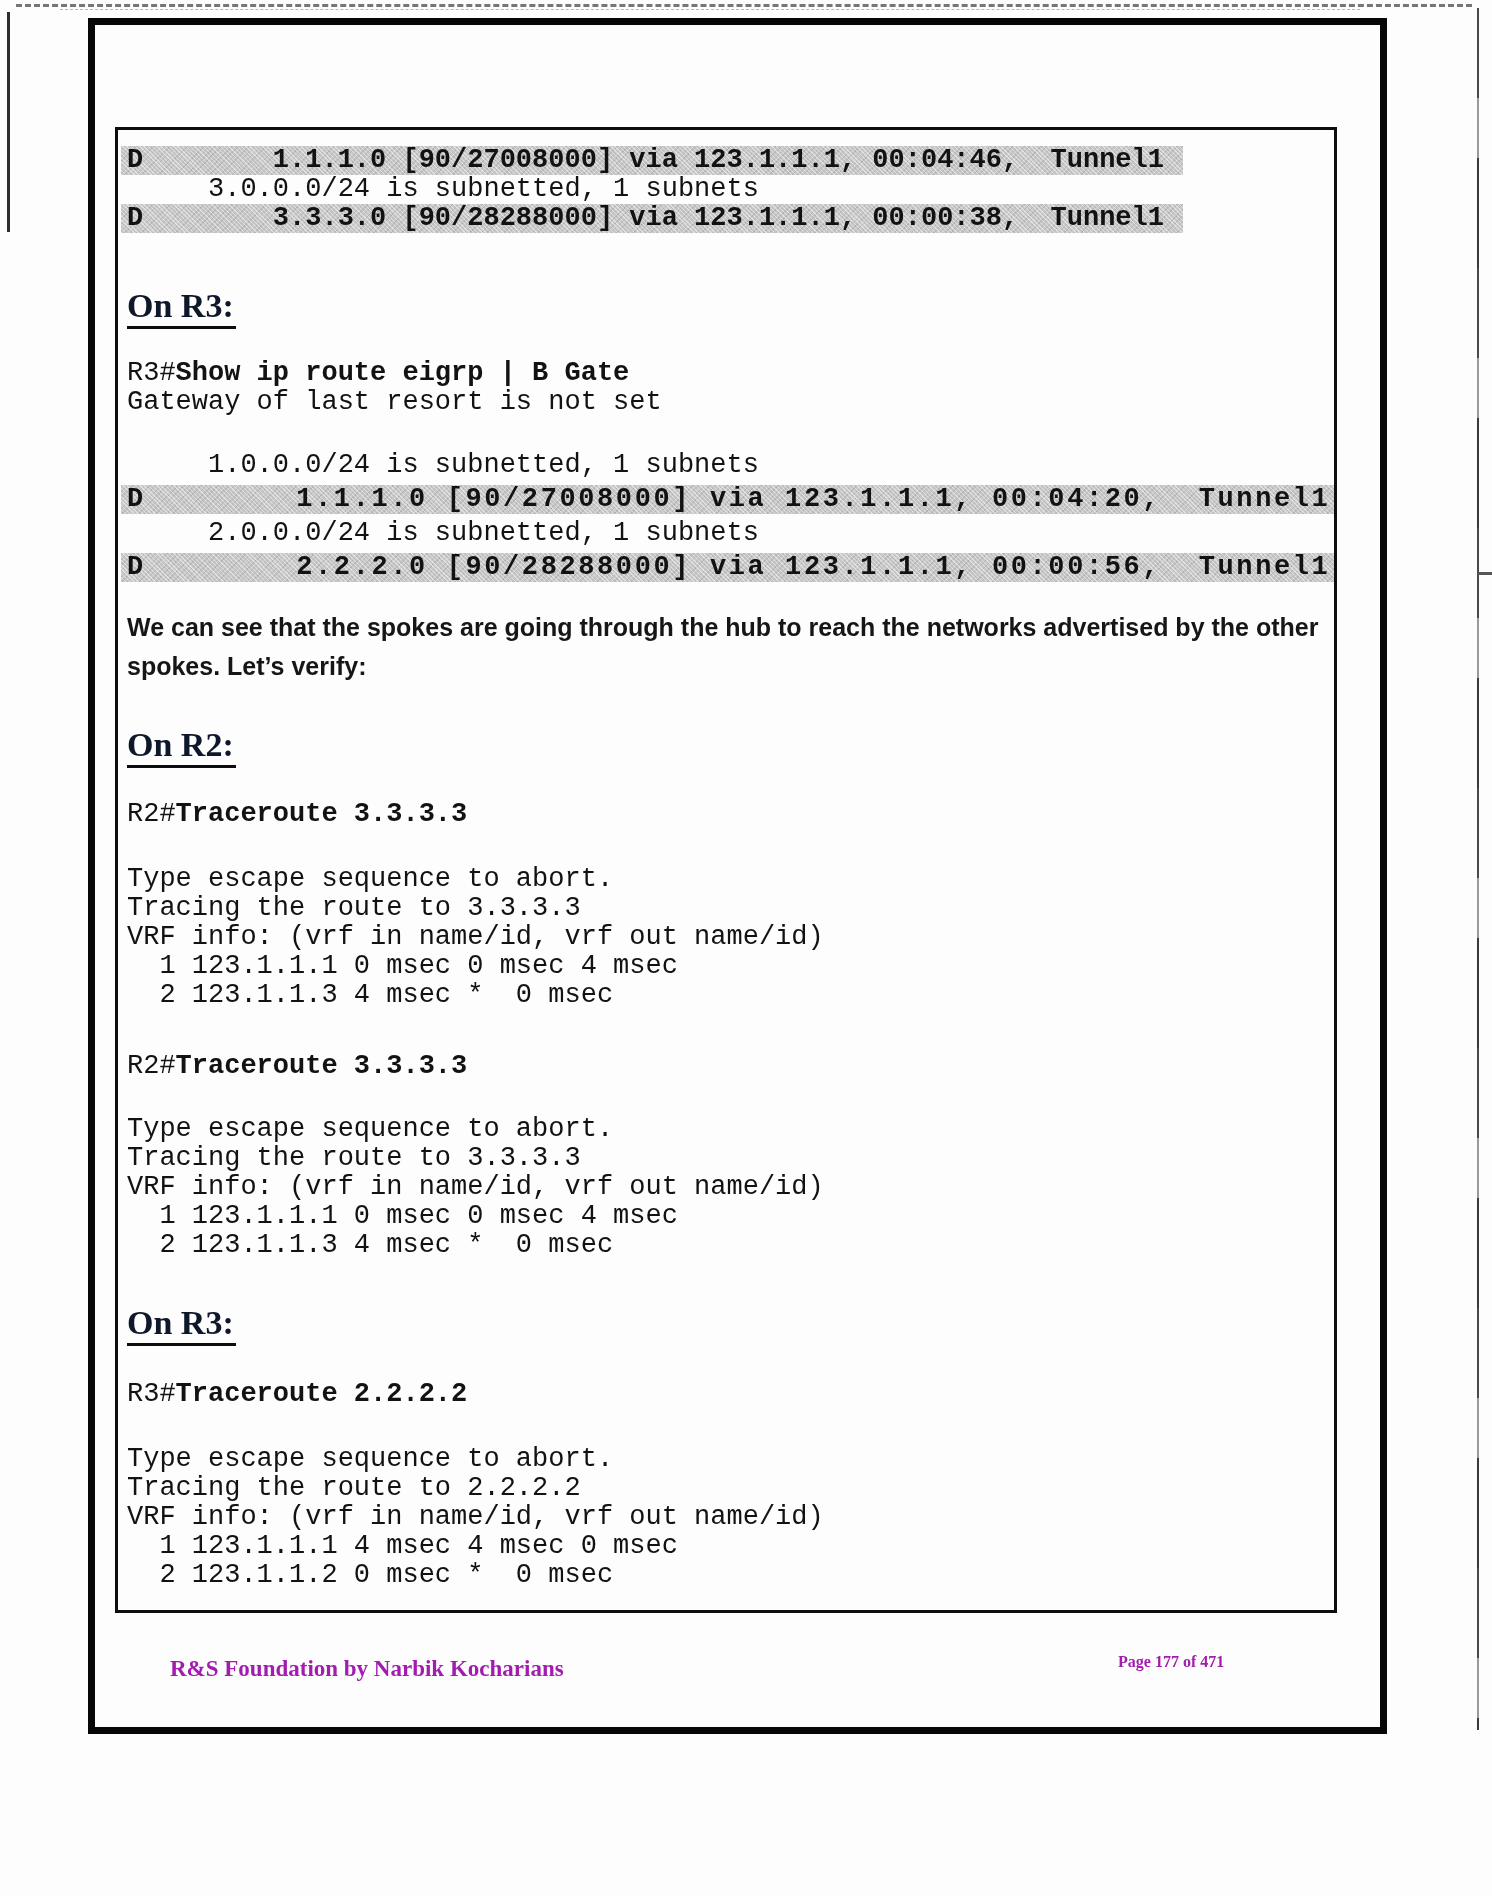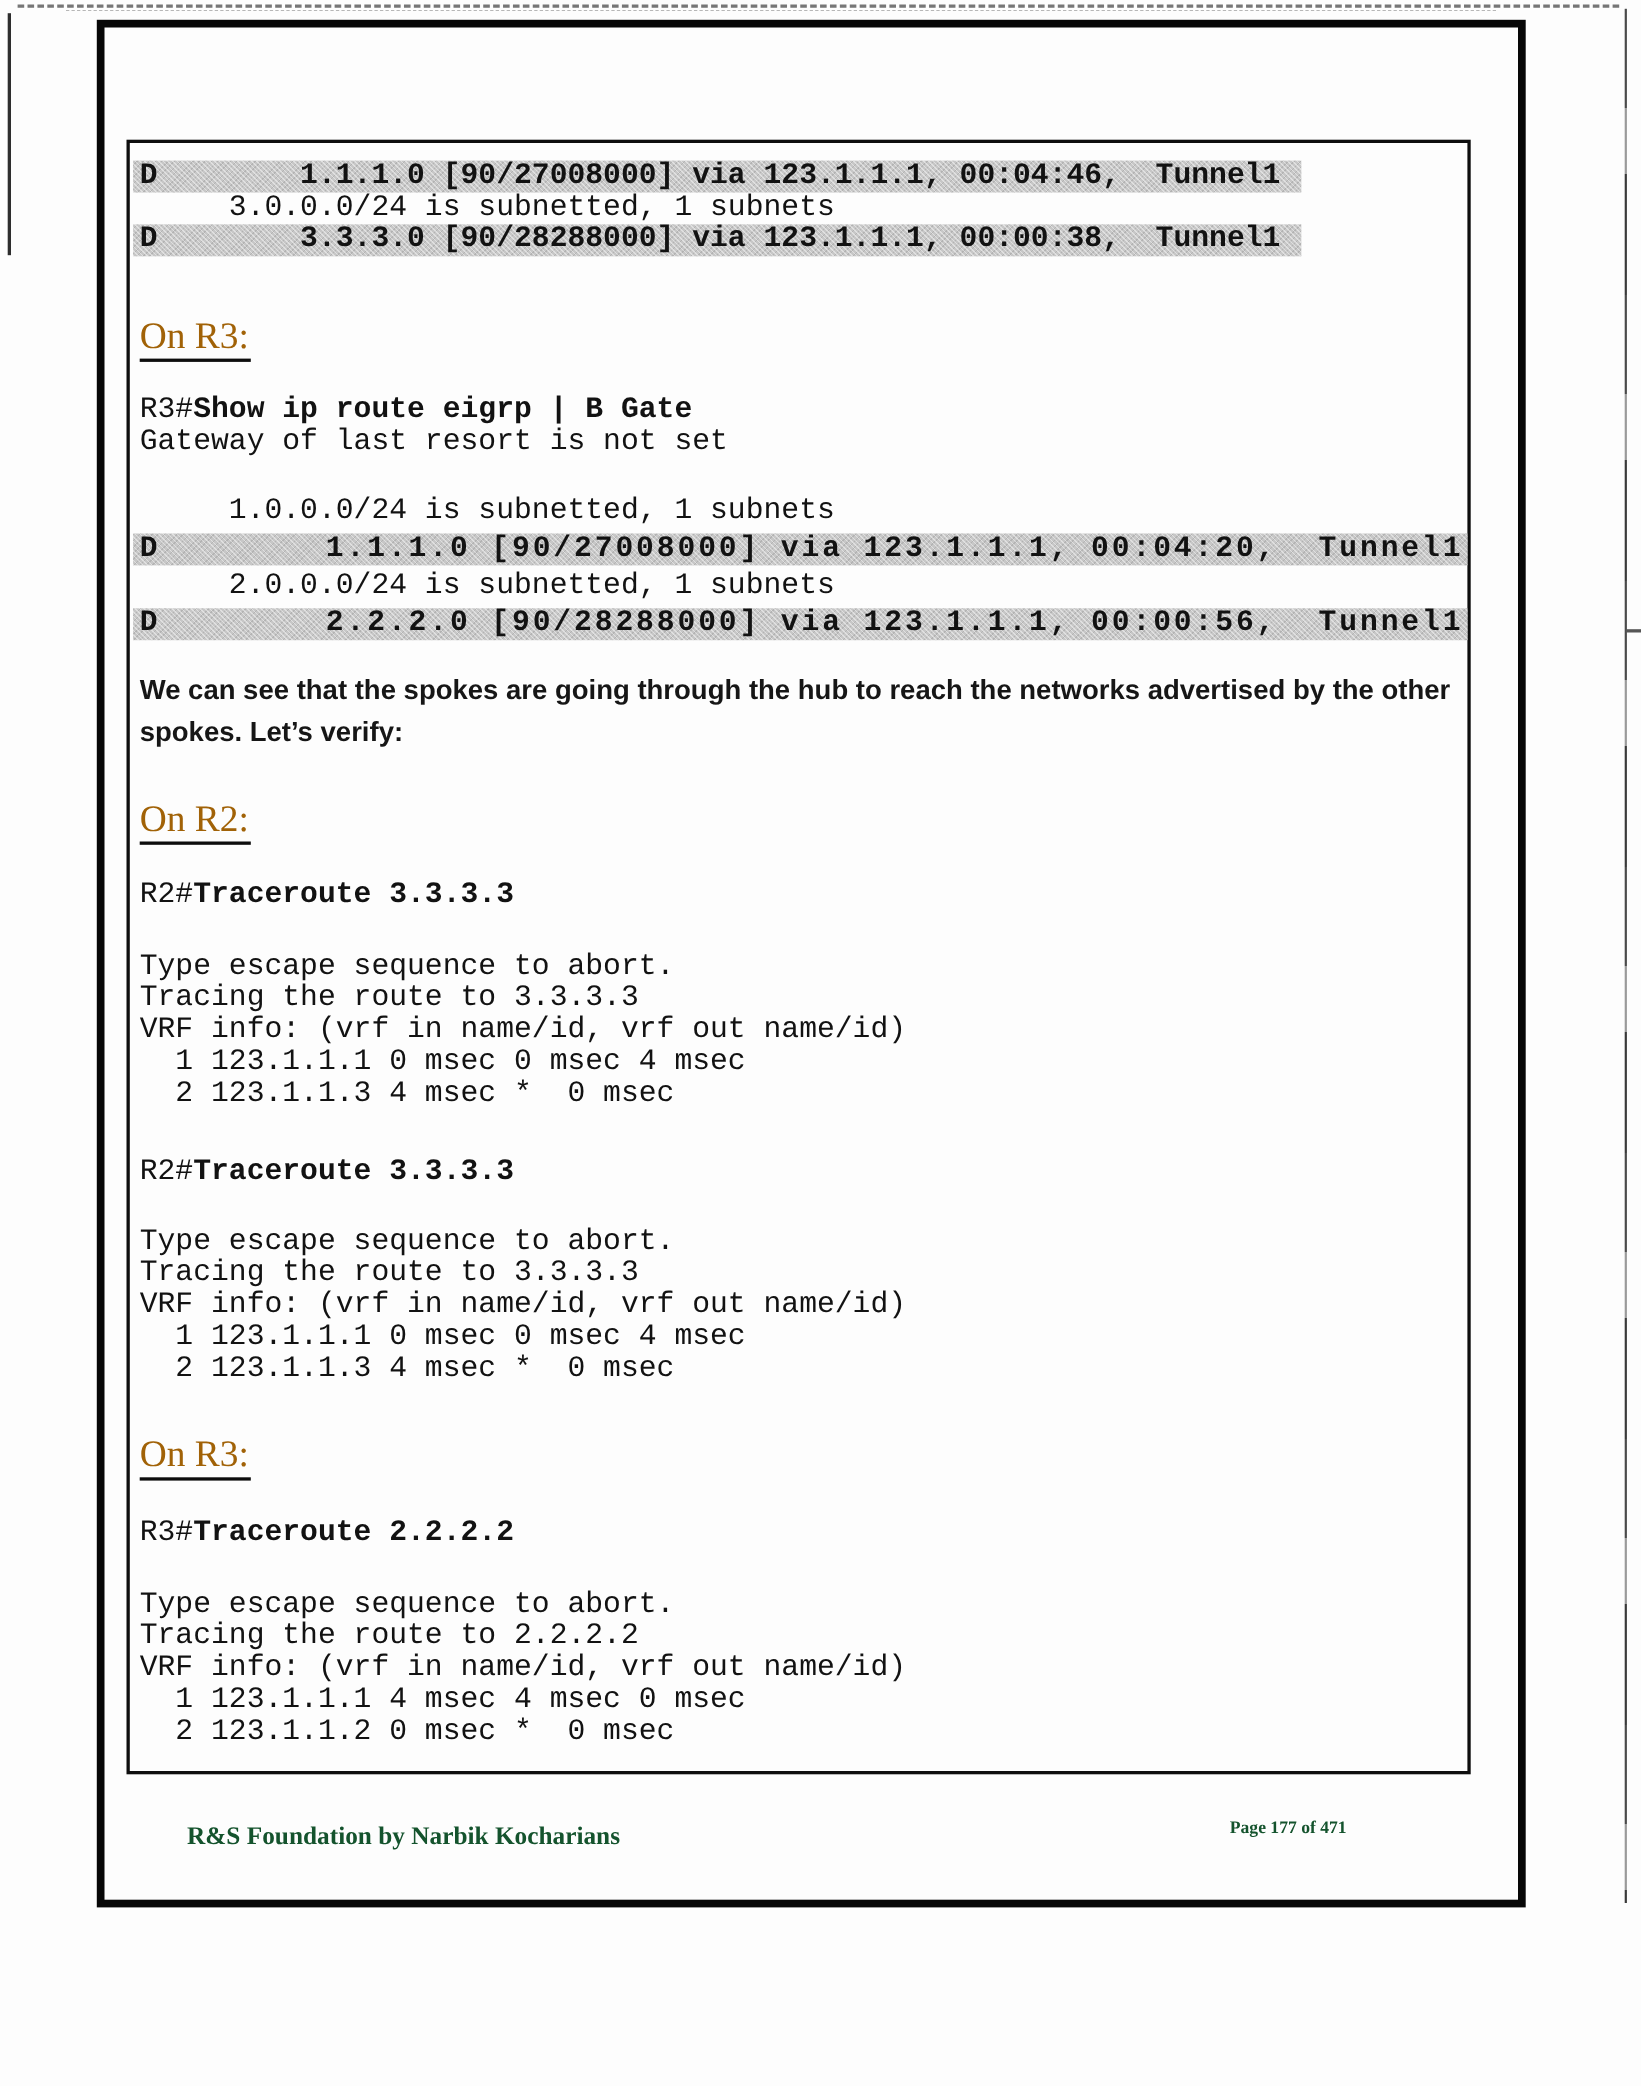"On R3:" .heading { color: #a16207 -> #0f172a; font-weight: normal -> bold }
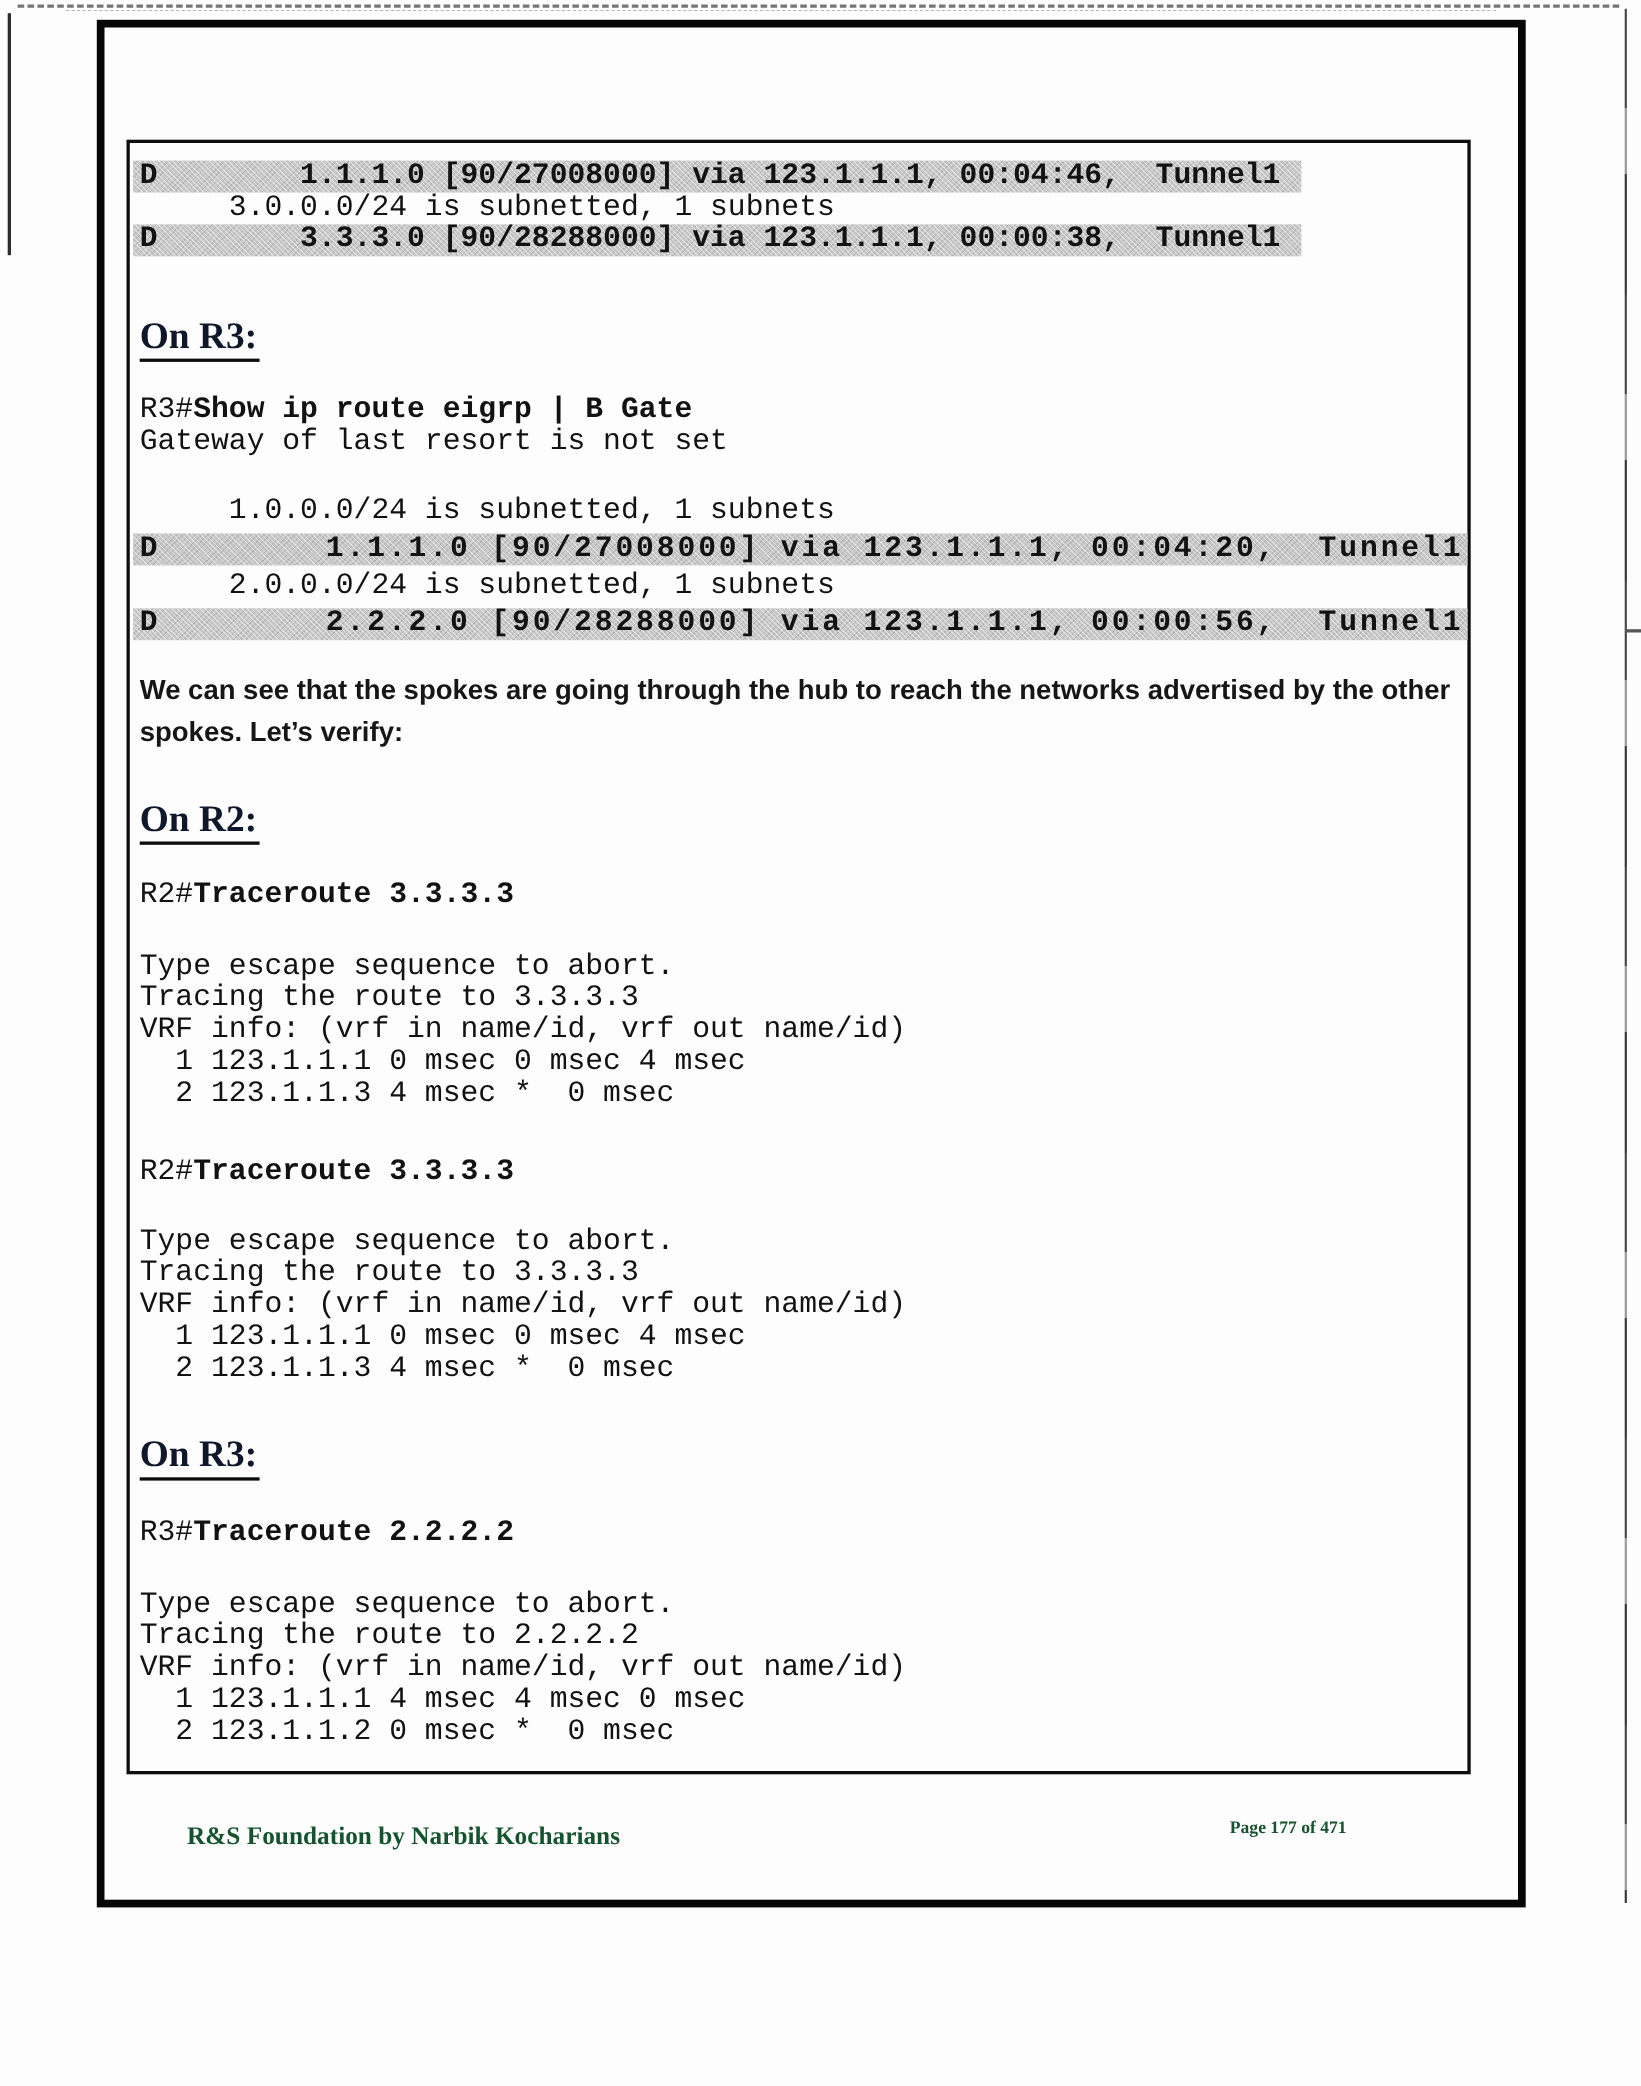"R&S Foundation by Narbik Kocharians" .footer-text { color: #14532d -> #a21caf }
